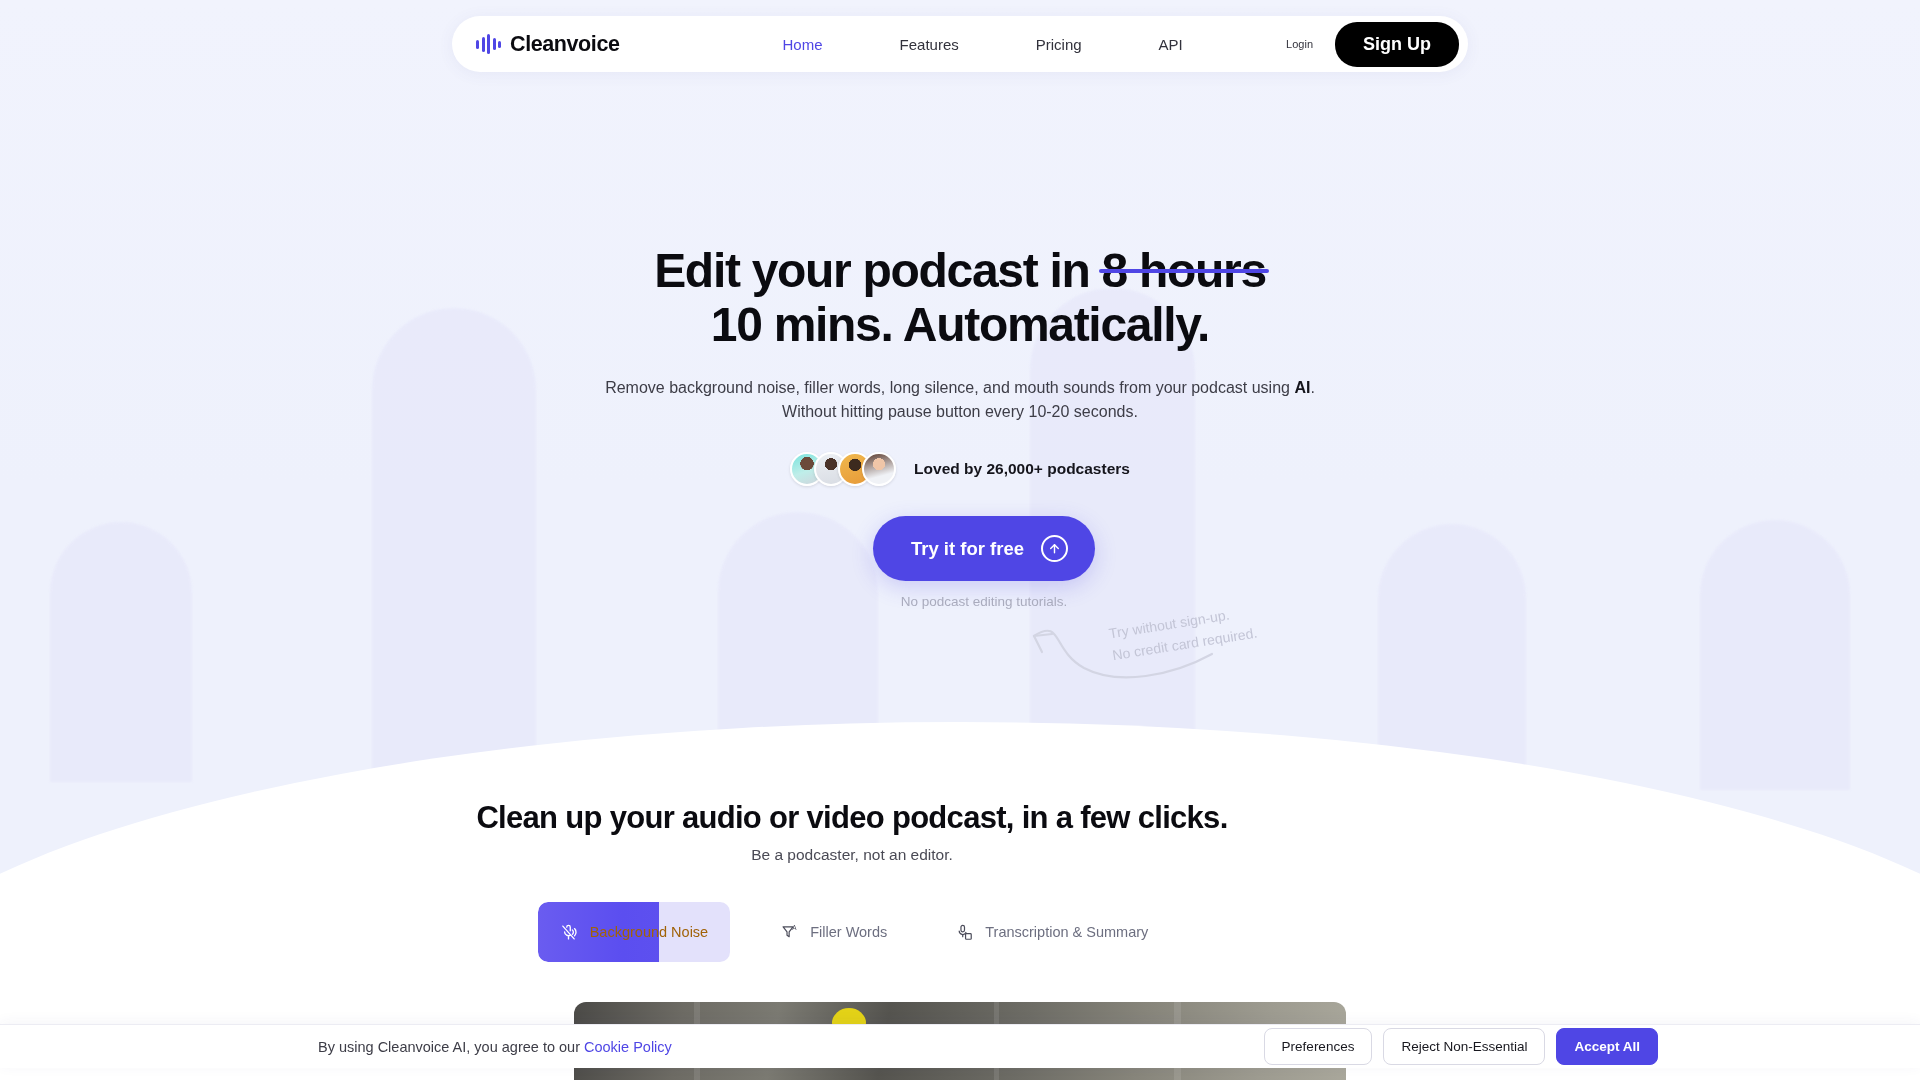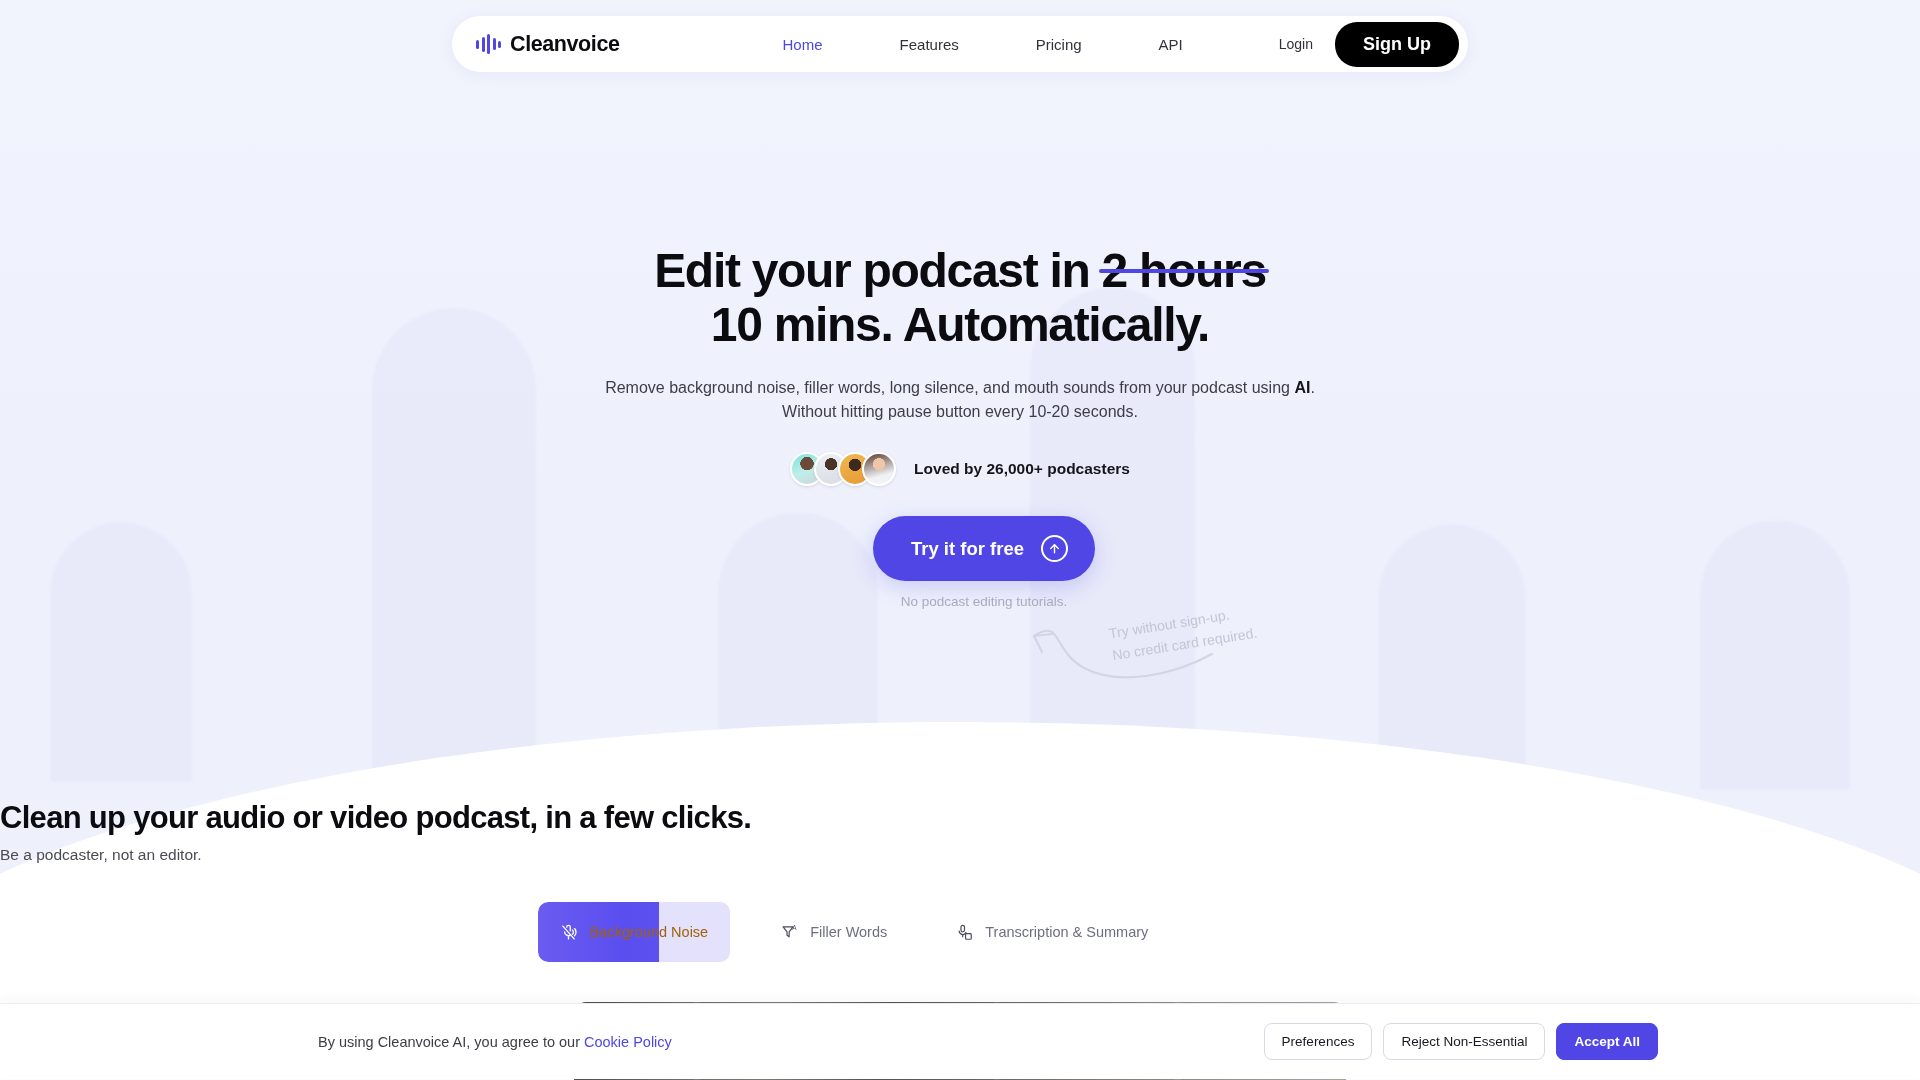"Login" .login-link { font-size: 14px -> 11px }
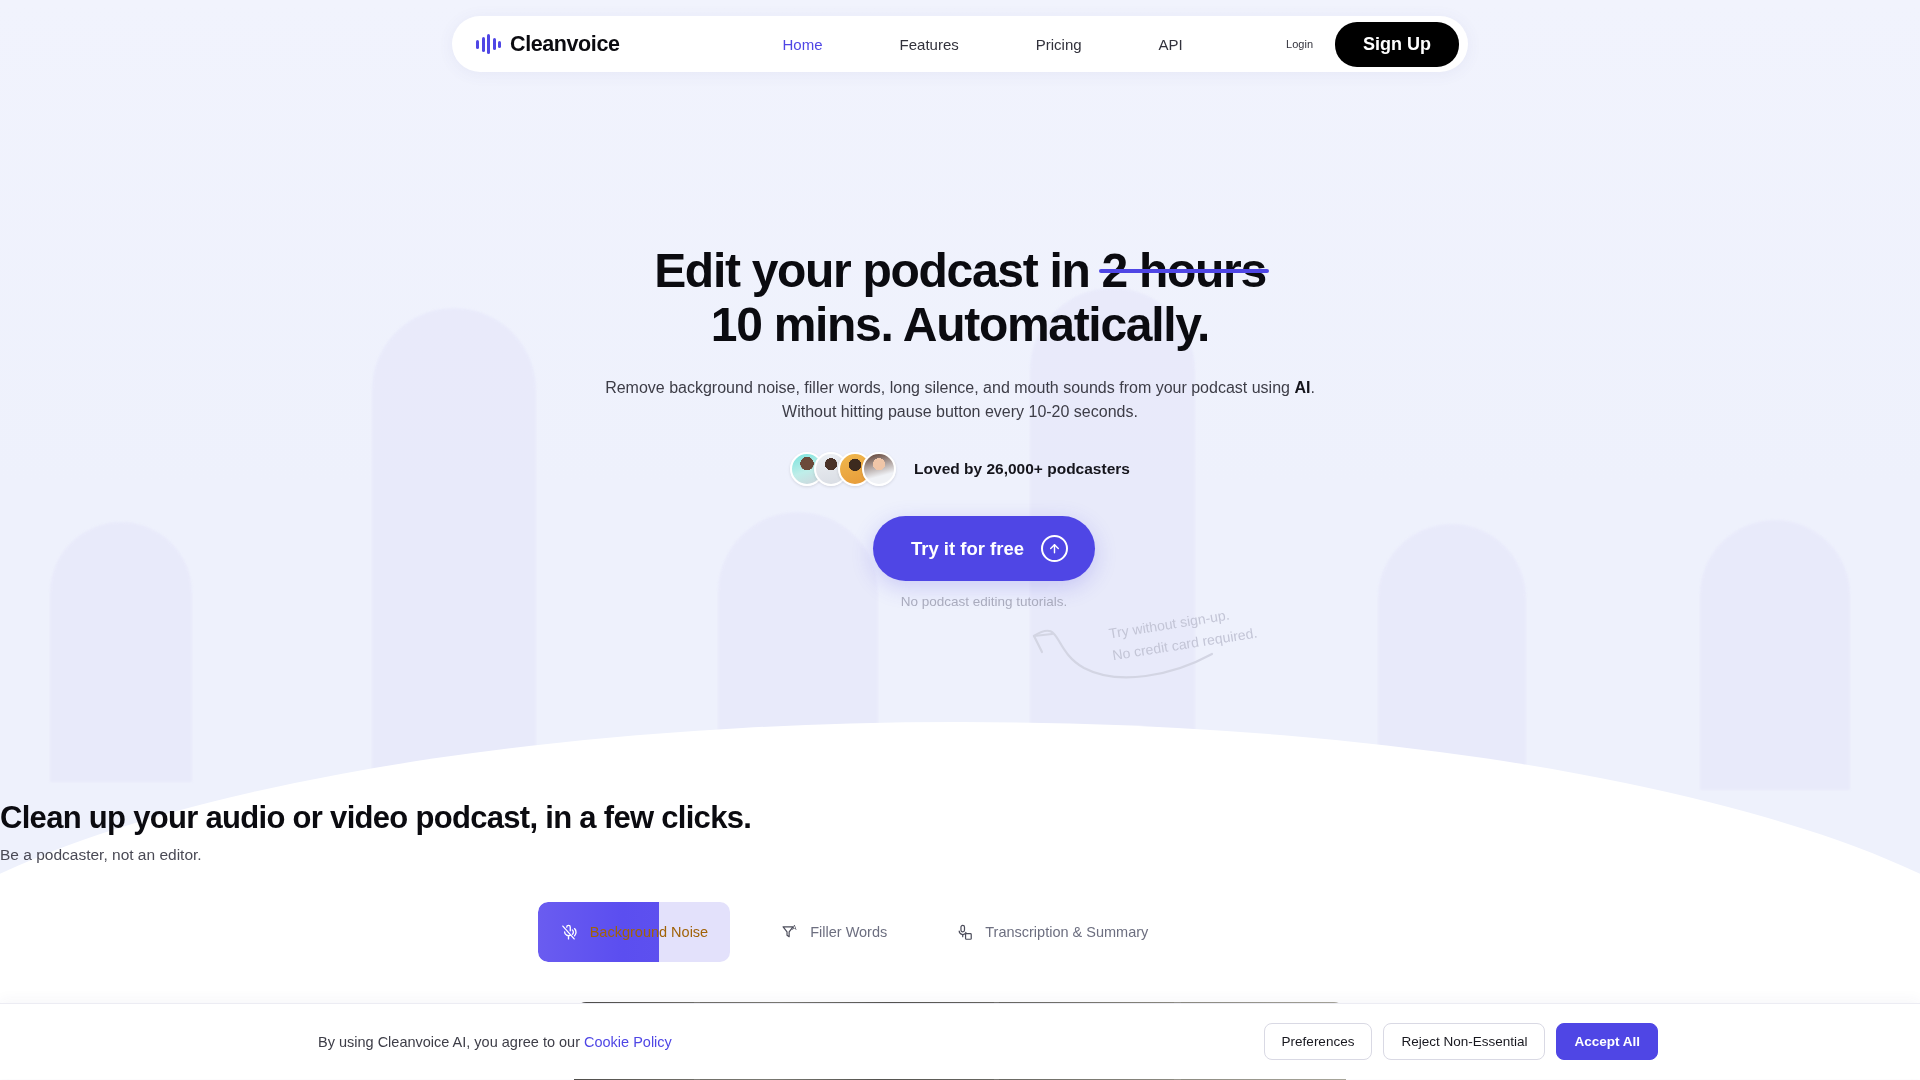"2 hours" span.strike { text: 2 -> 8 }
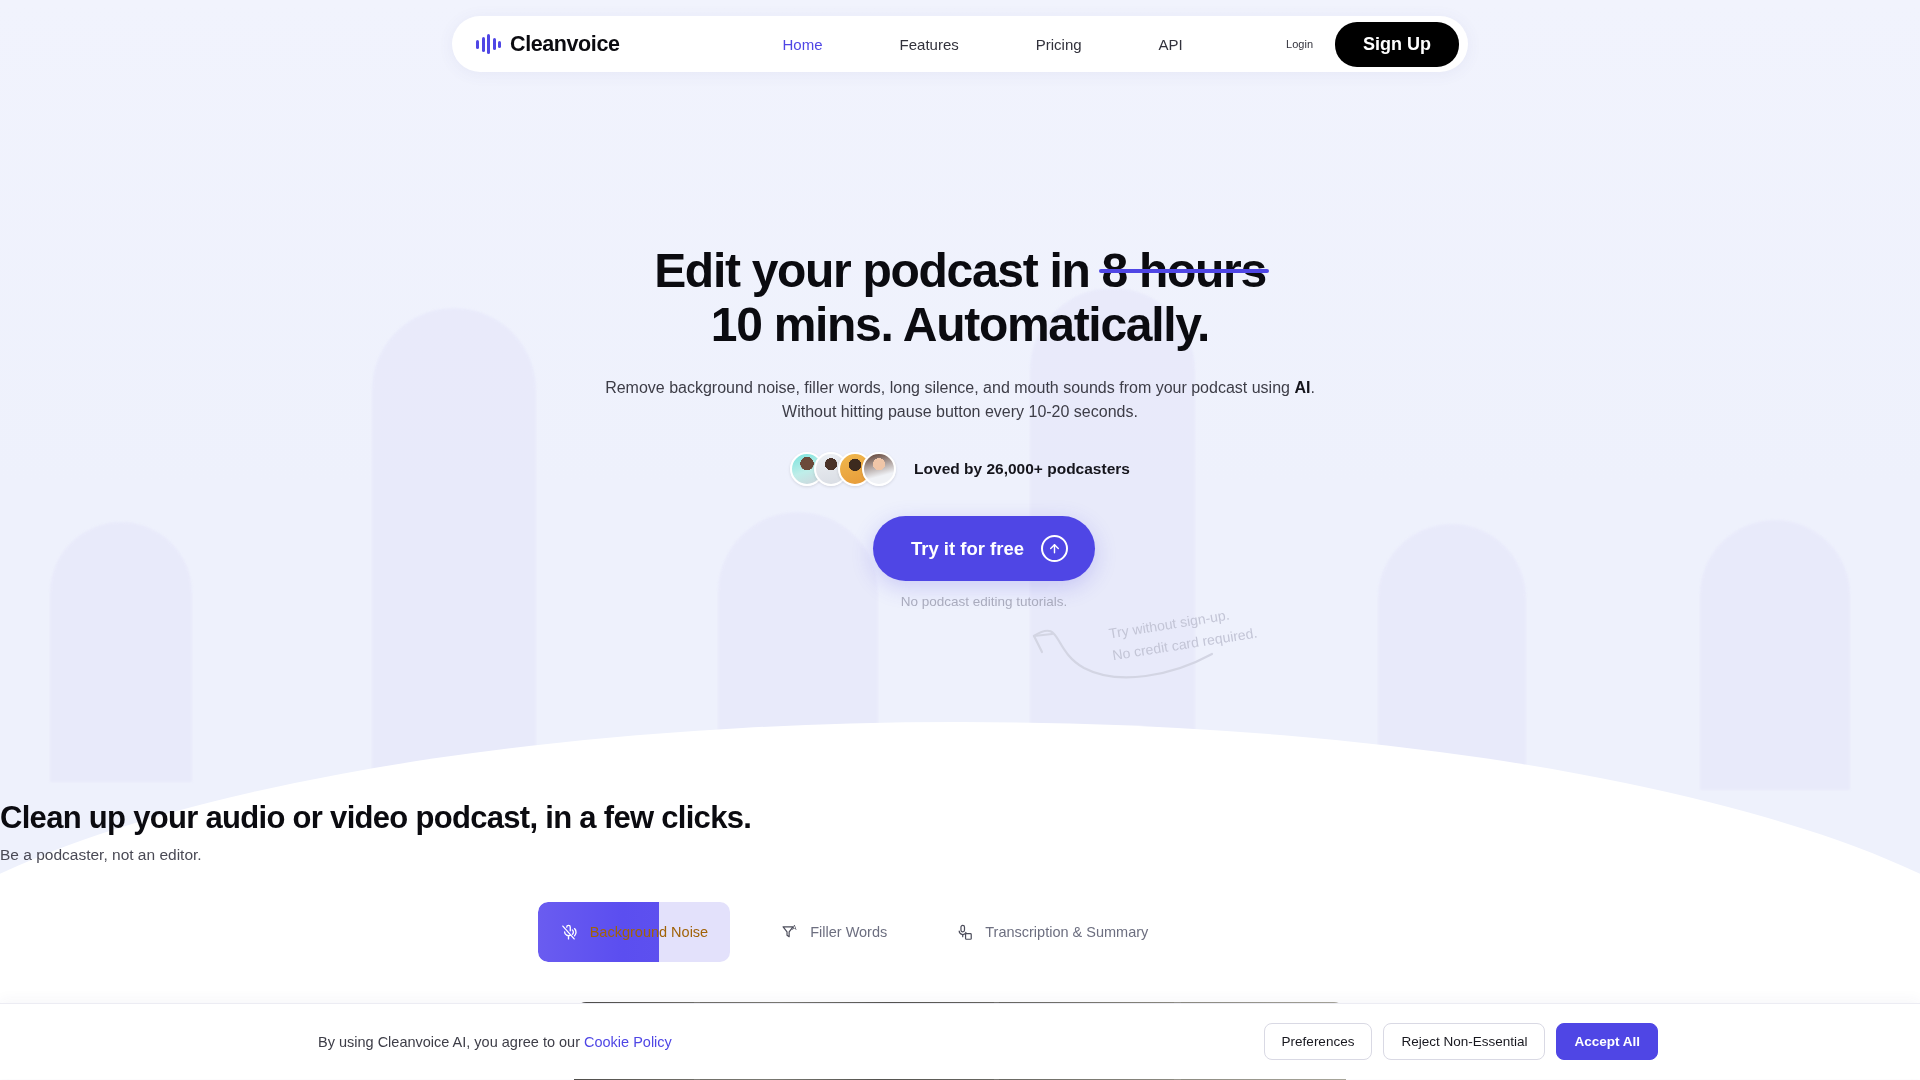"Clean up your audio or" .sec2 { text-align: left -> center }
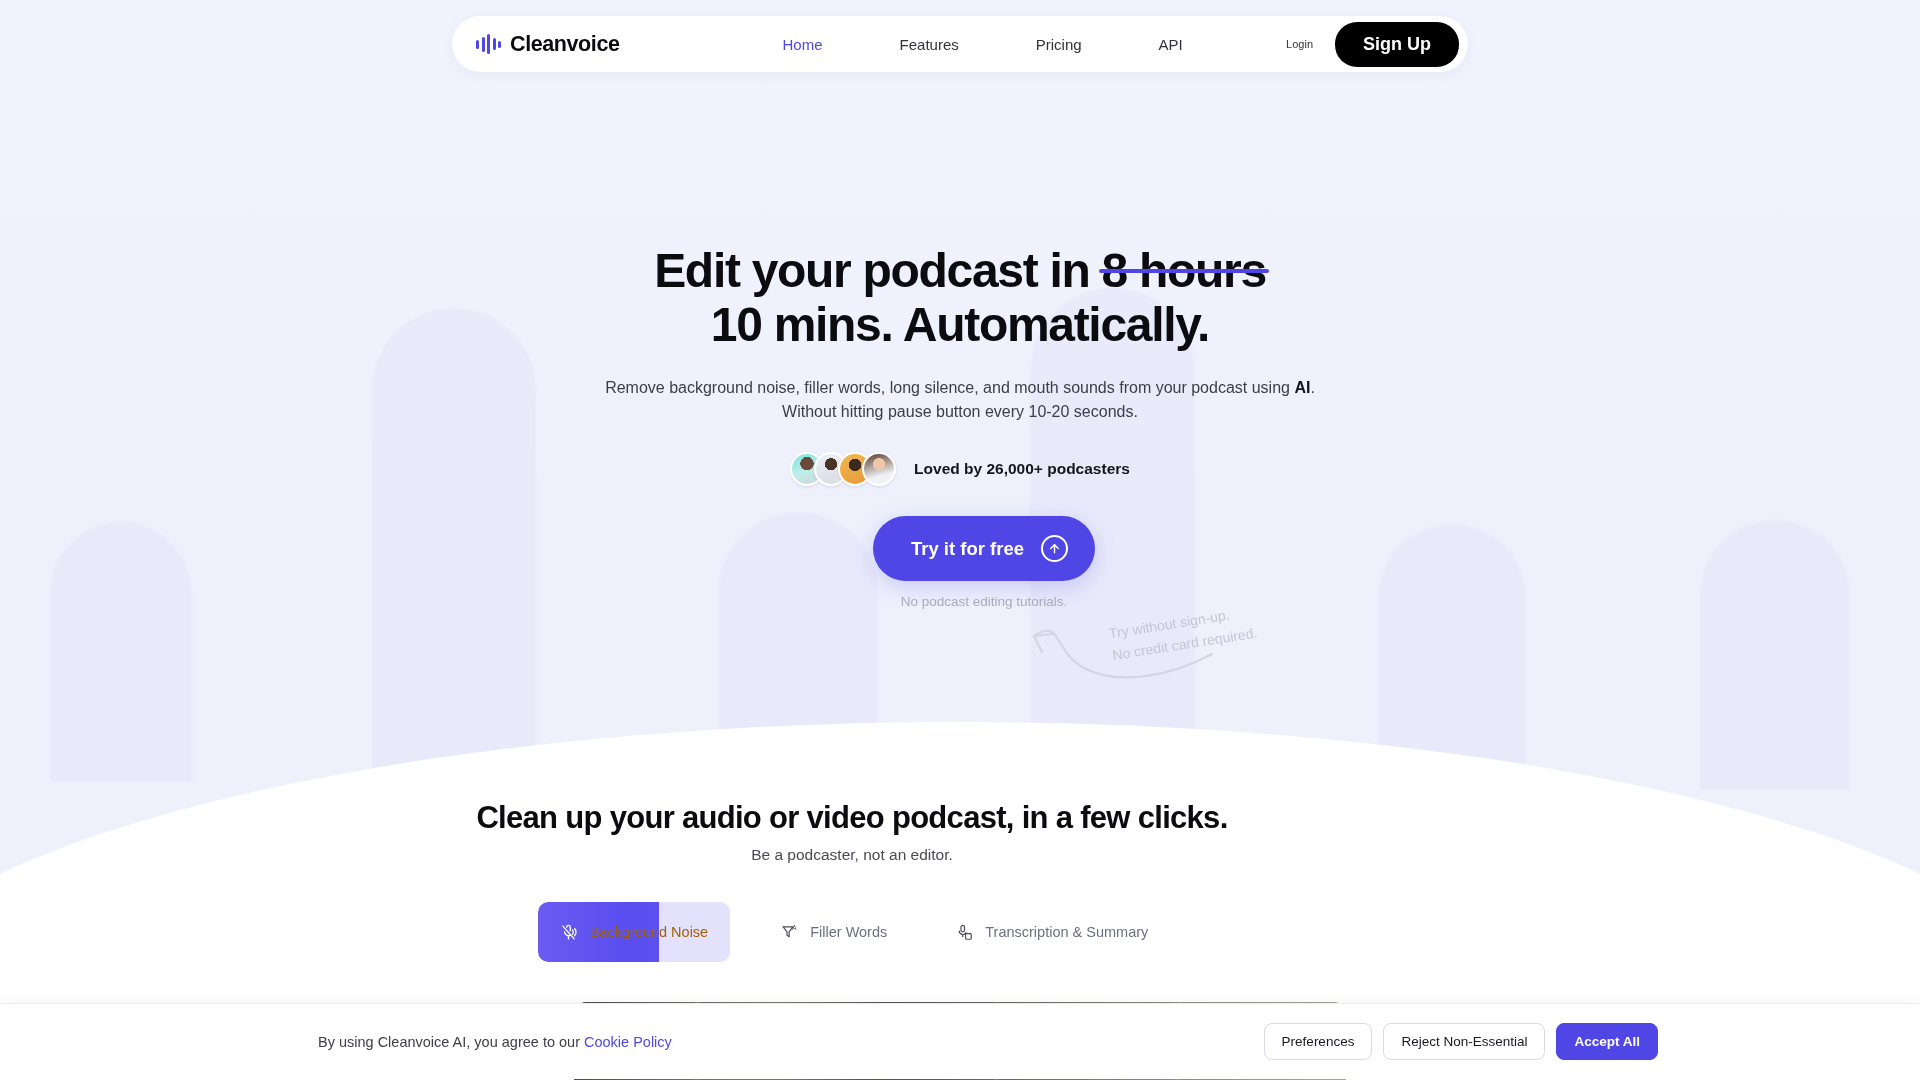"By using Cleanvoice AI, you" .cookie { bottom: 1px -> 12px; height: 76px -> 44px }
